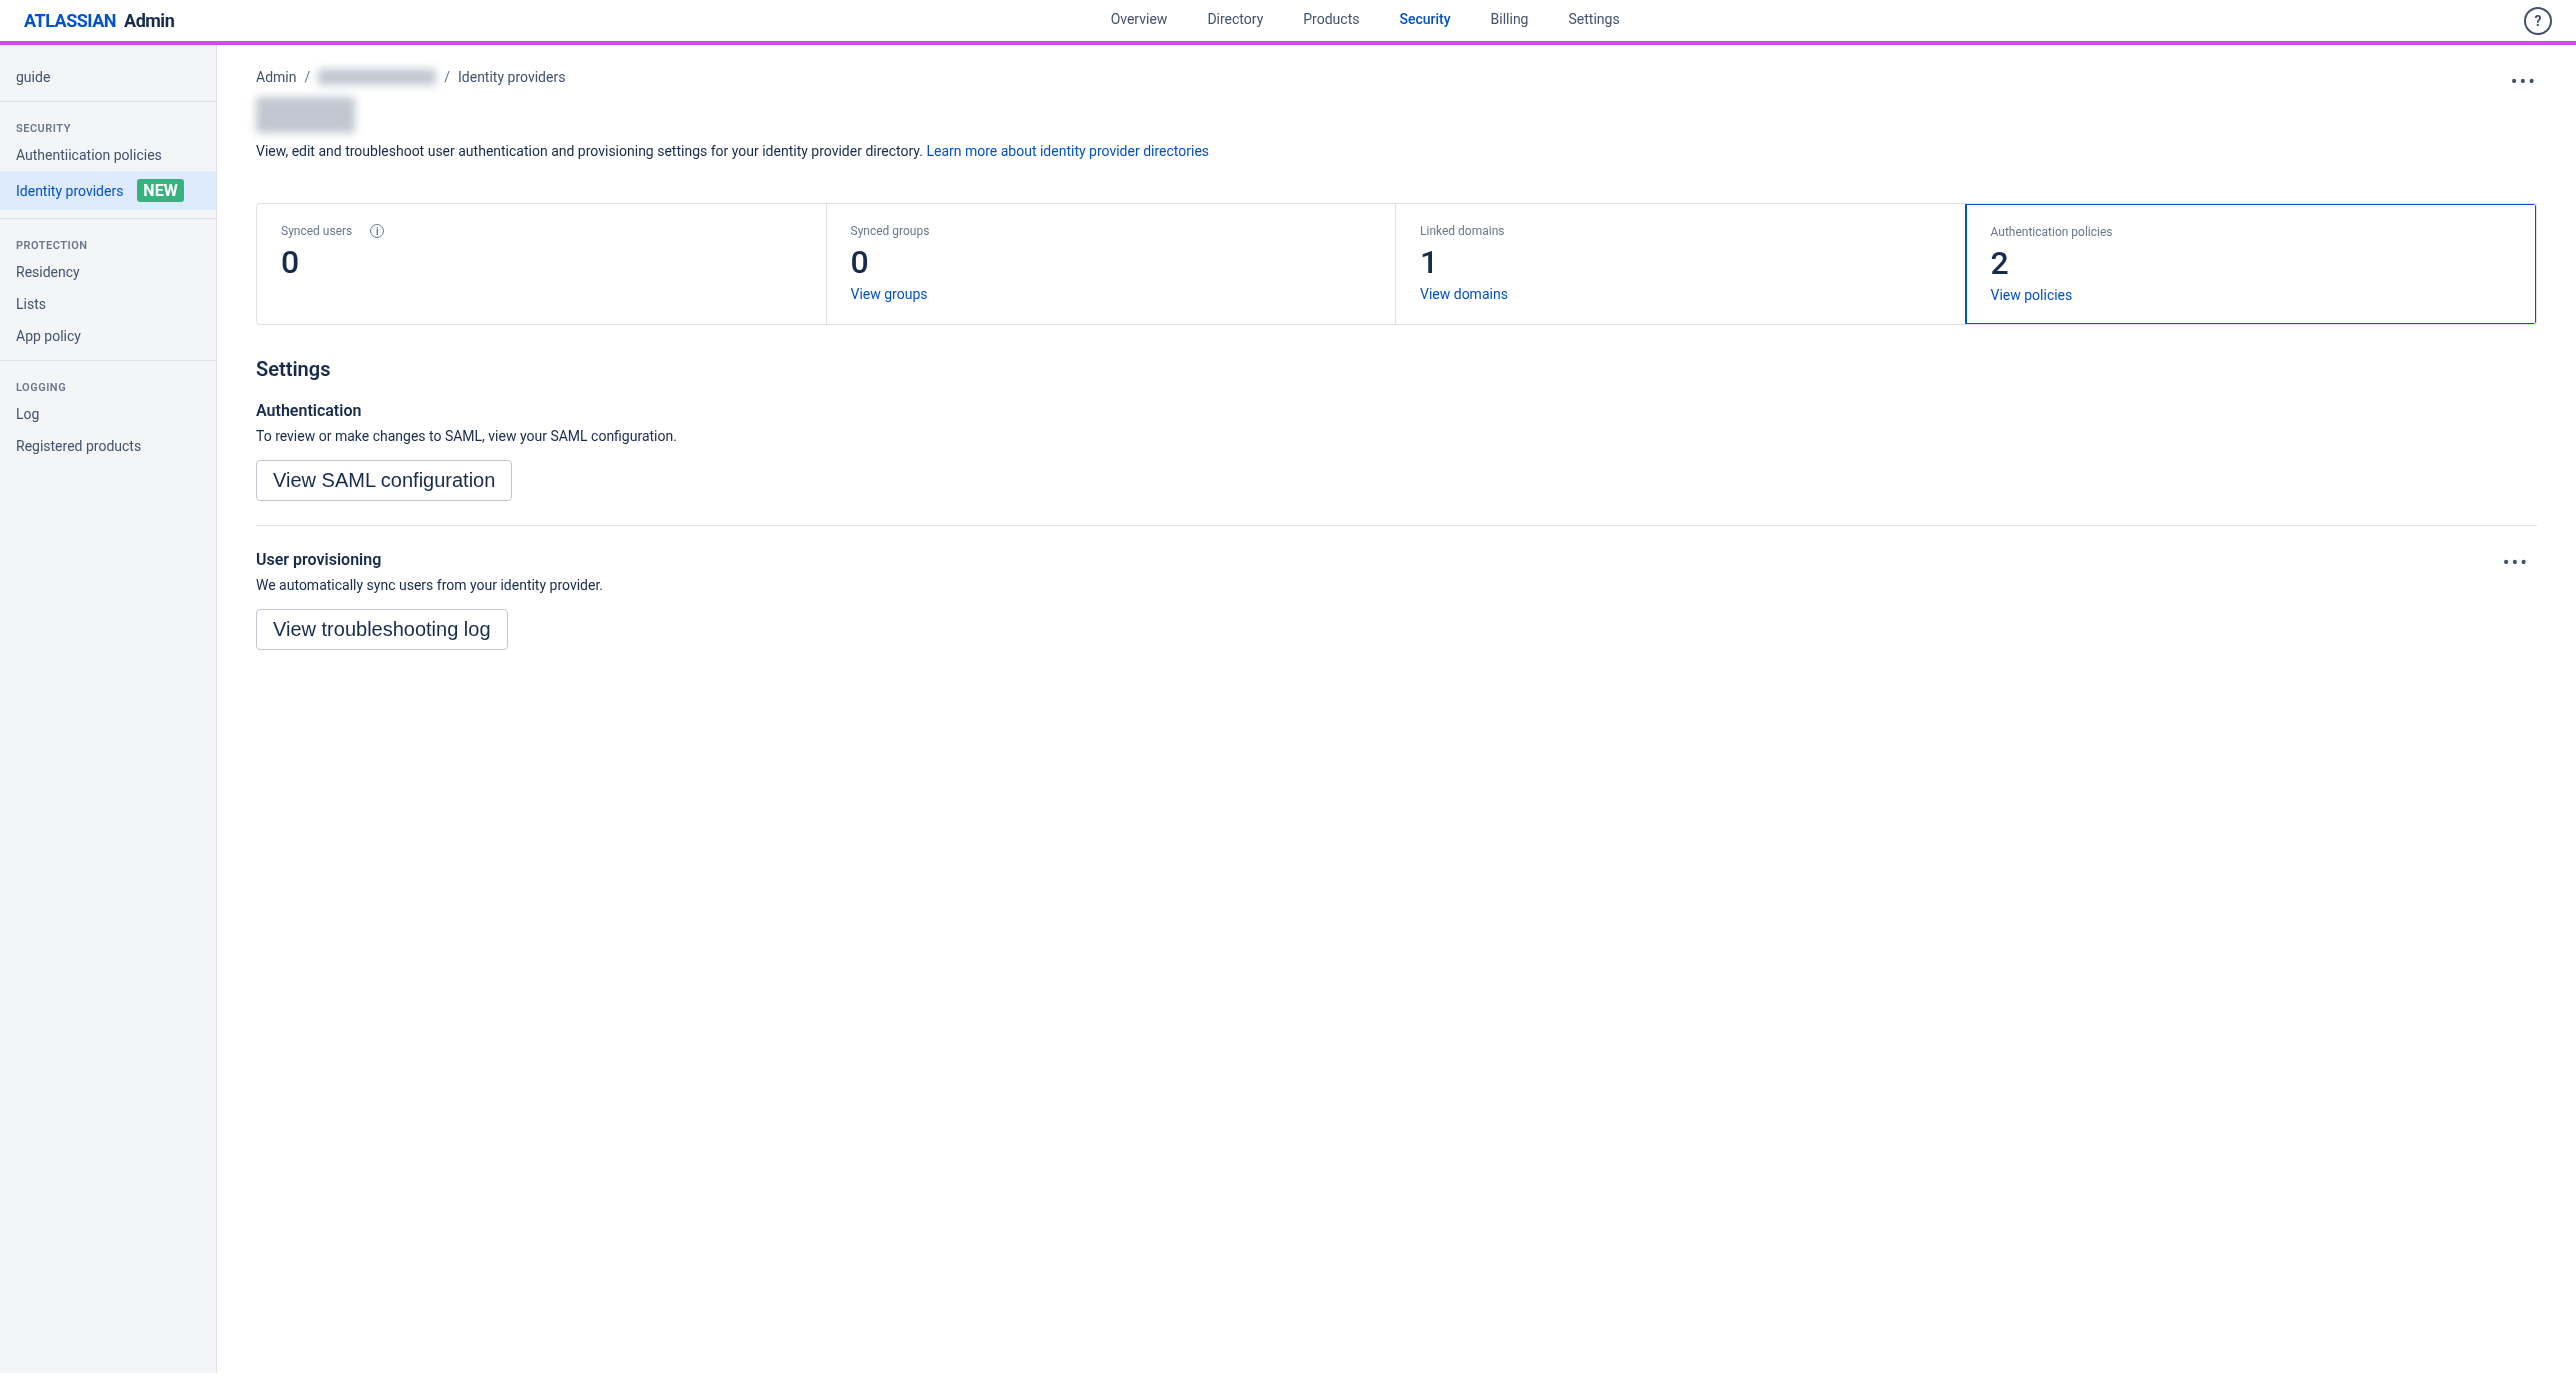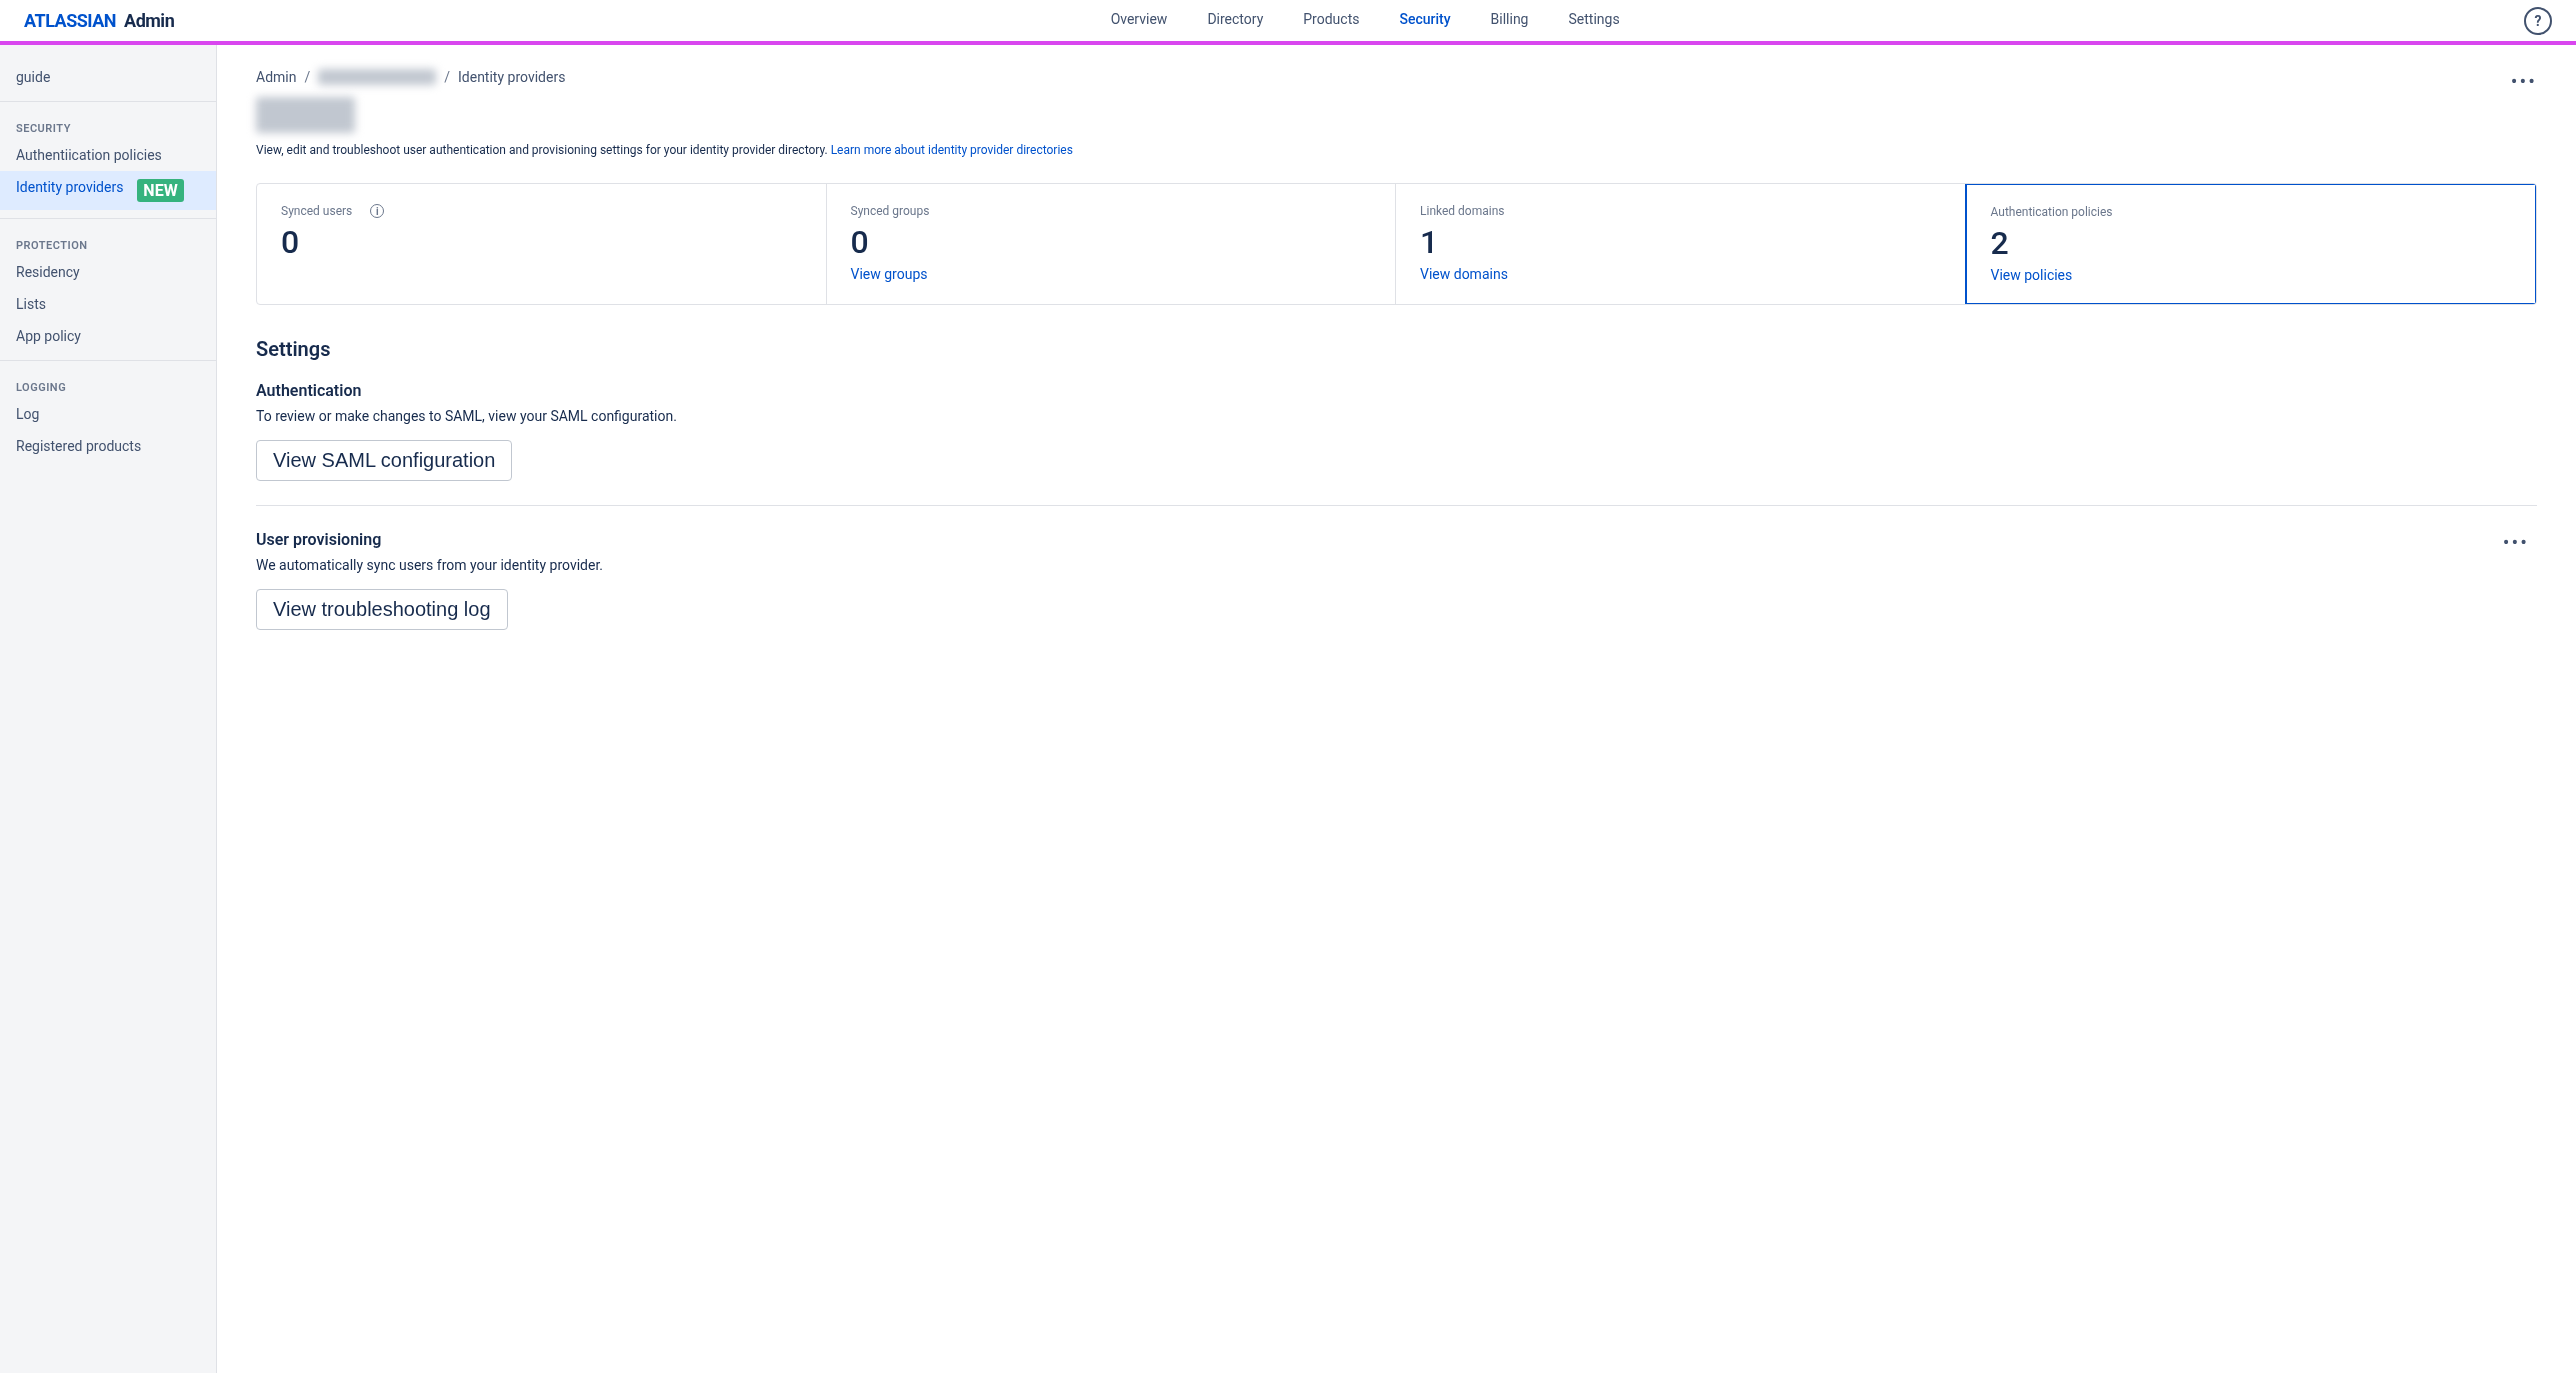"guide" .sidebar-item { align-items: flex-start -> center }
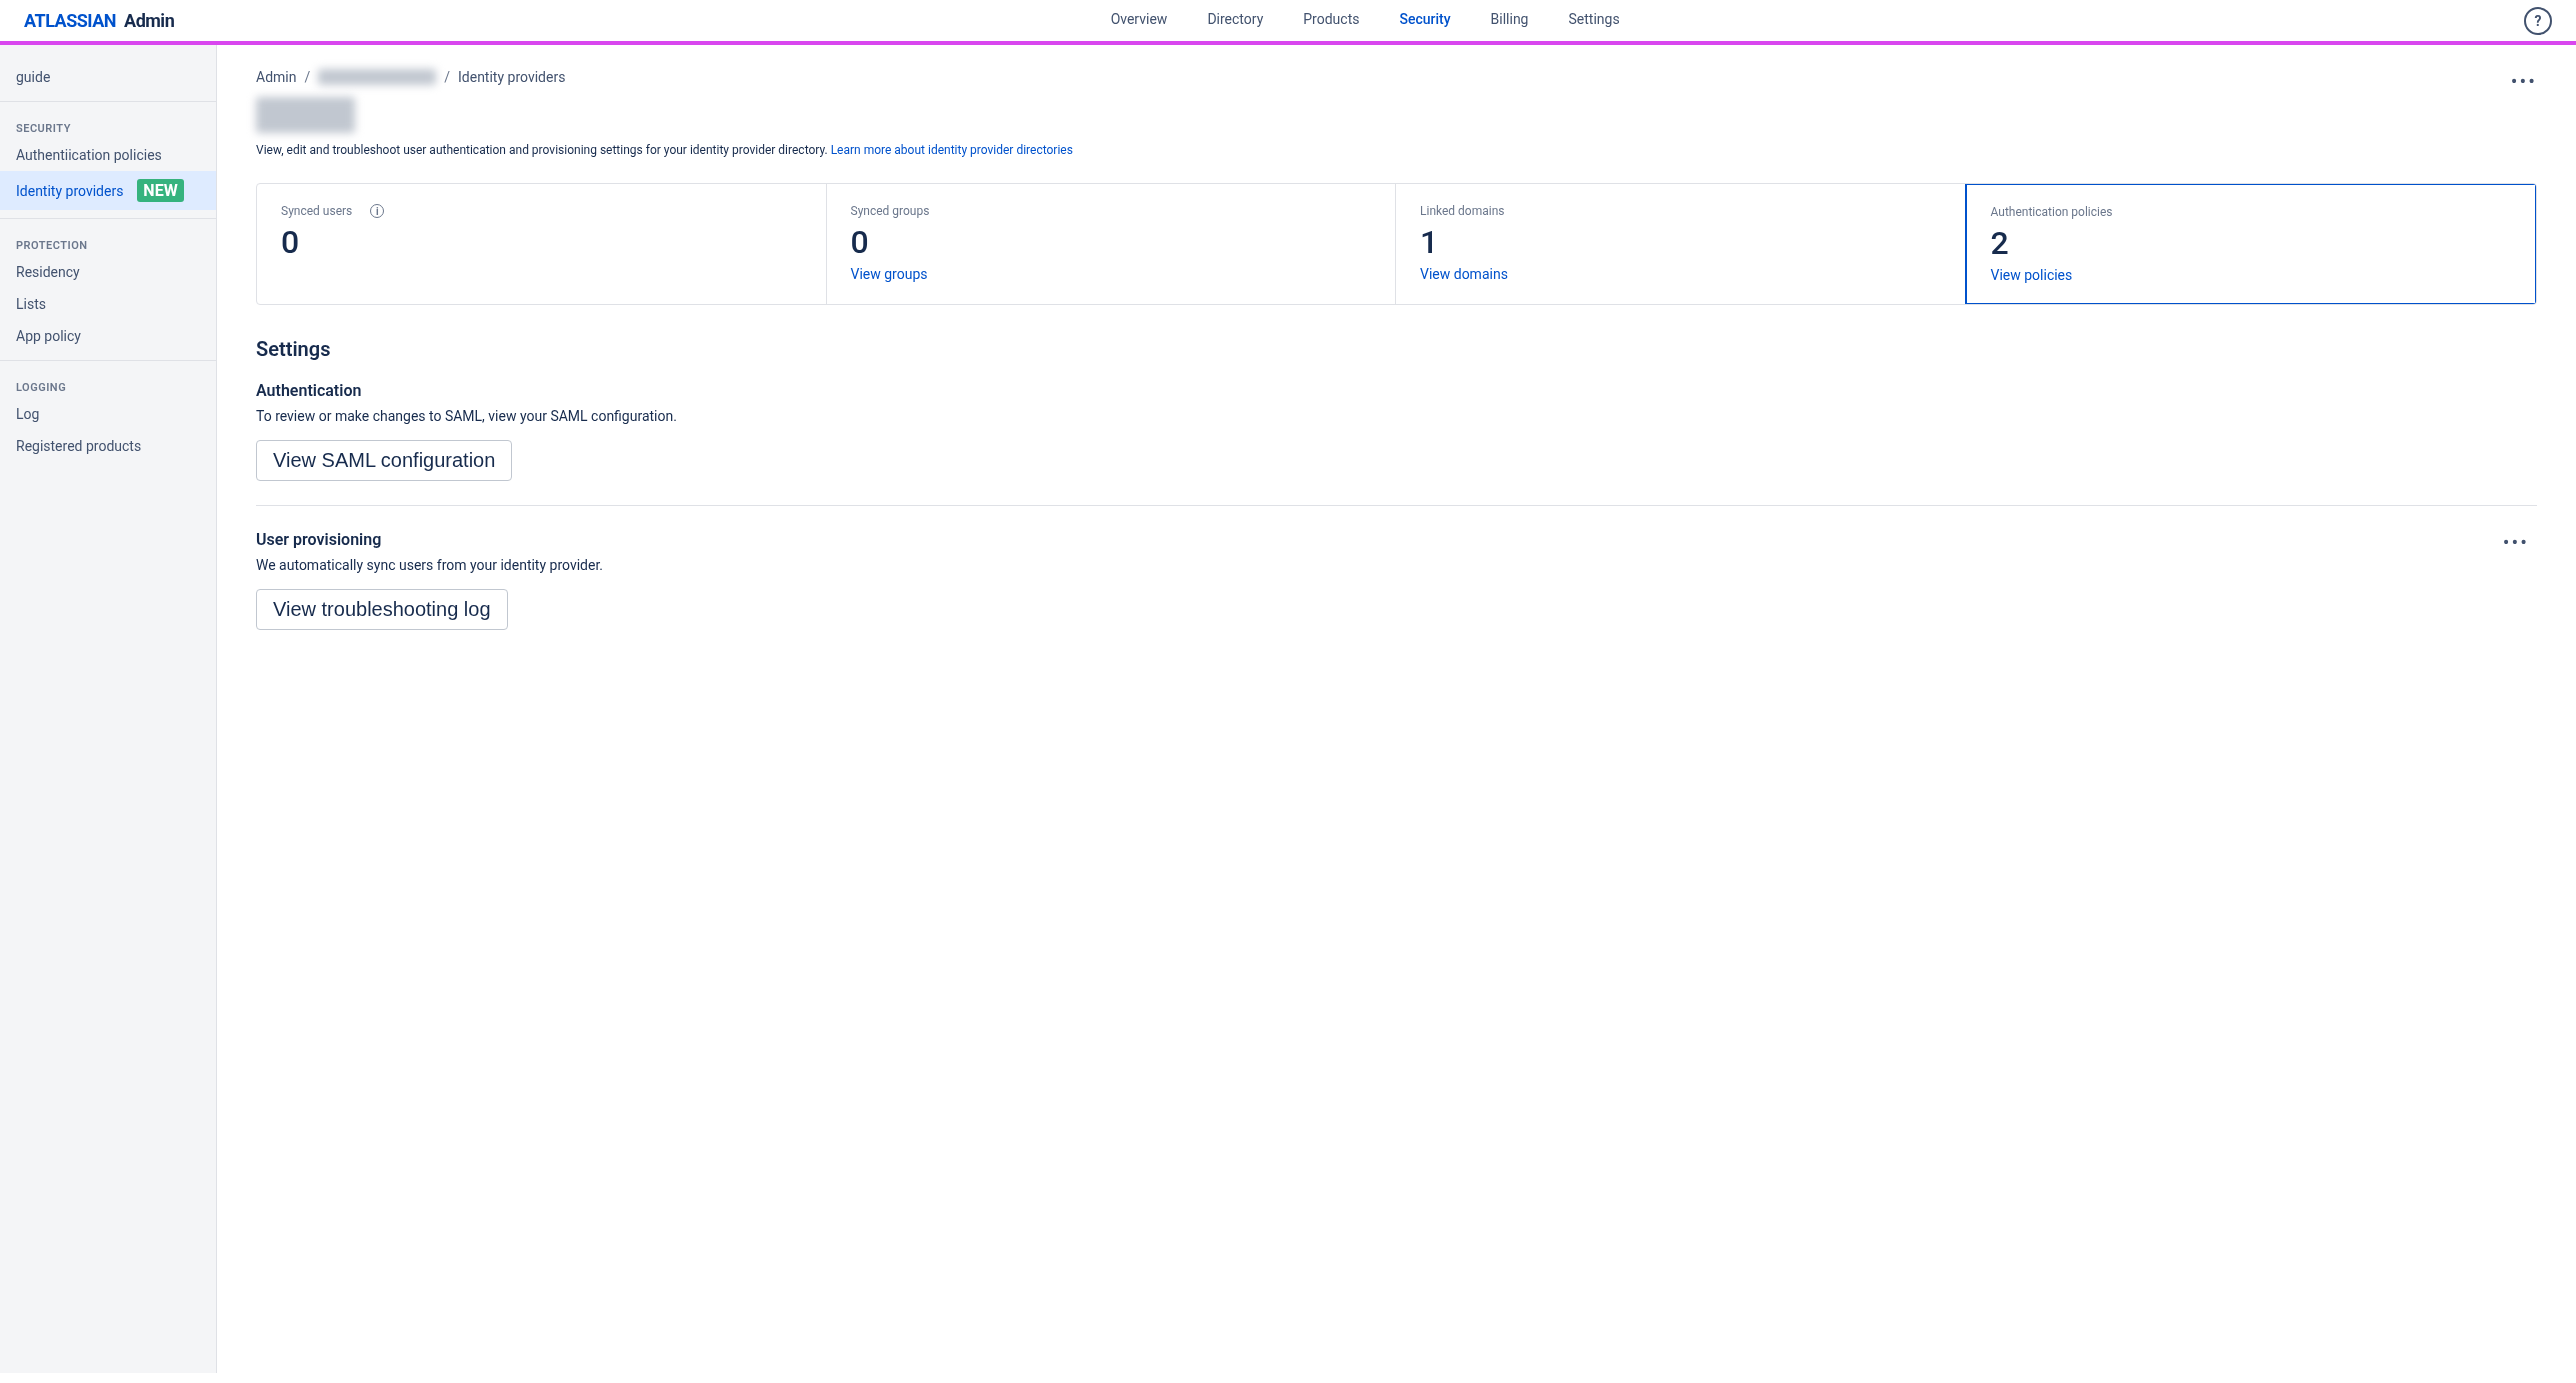"View, edit and troubleshoot user" .description-text { font-size: 12px -> 14px; margin-bottom: 24px -> 41px }
